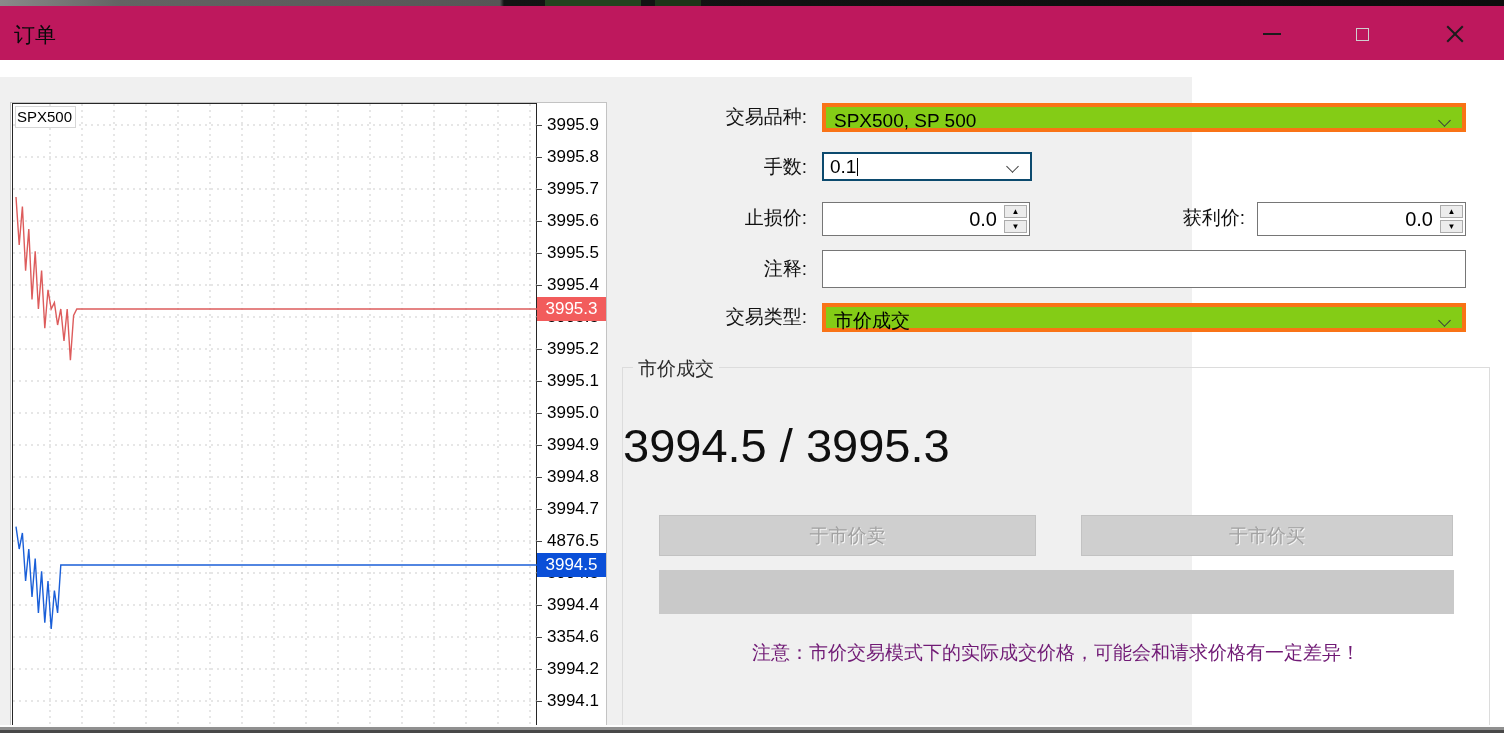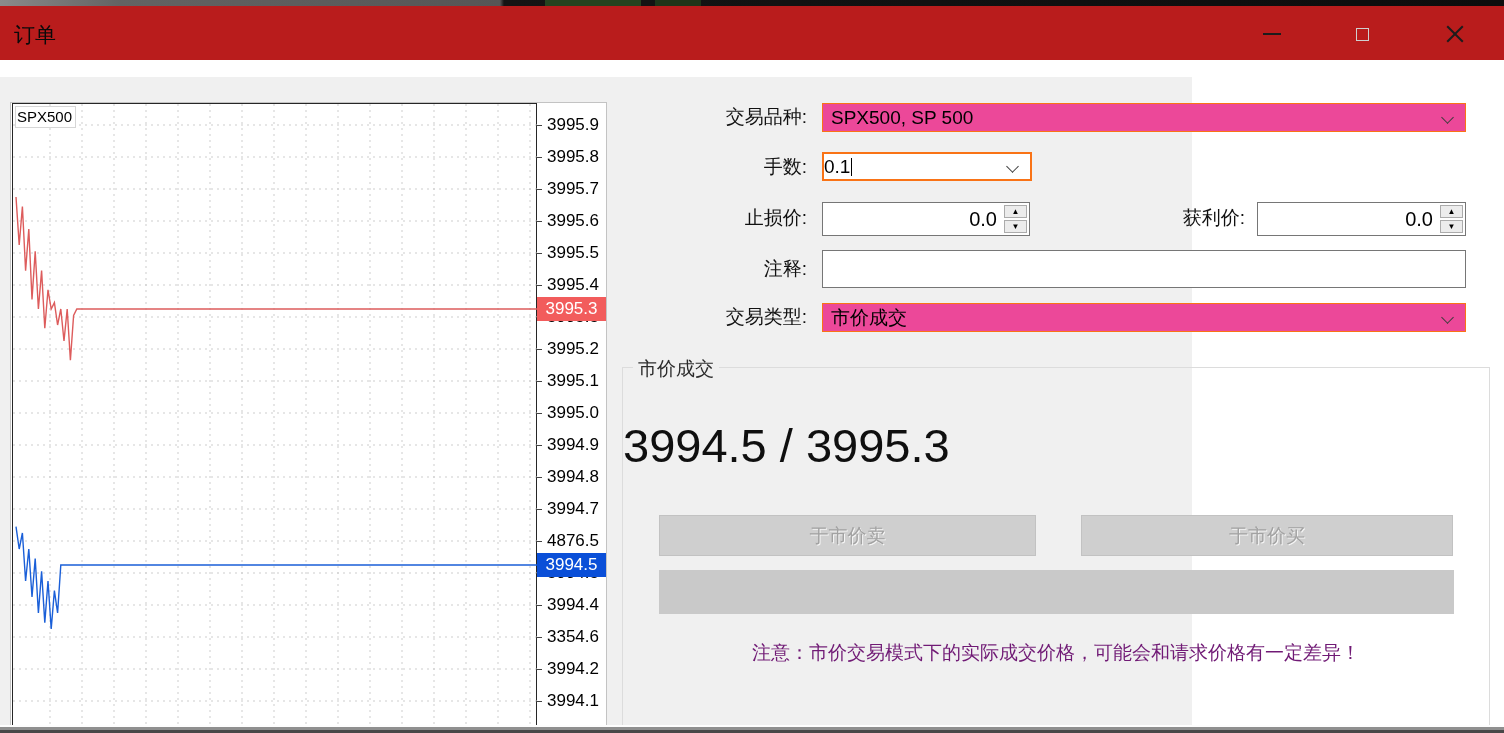"订单" .titlebar { background: #b91c1c -> #be185d }
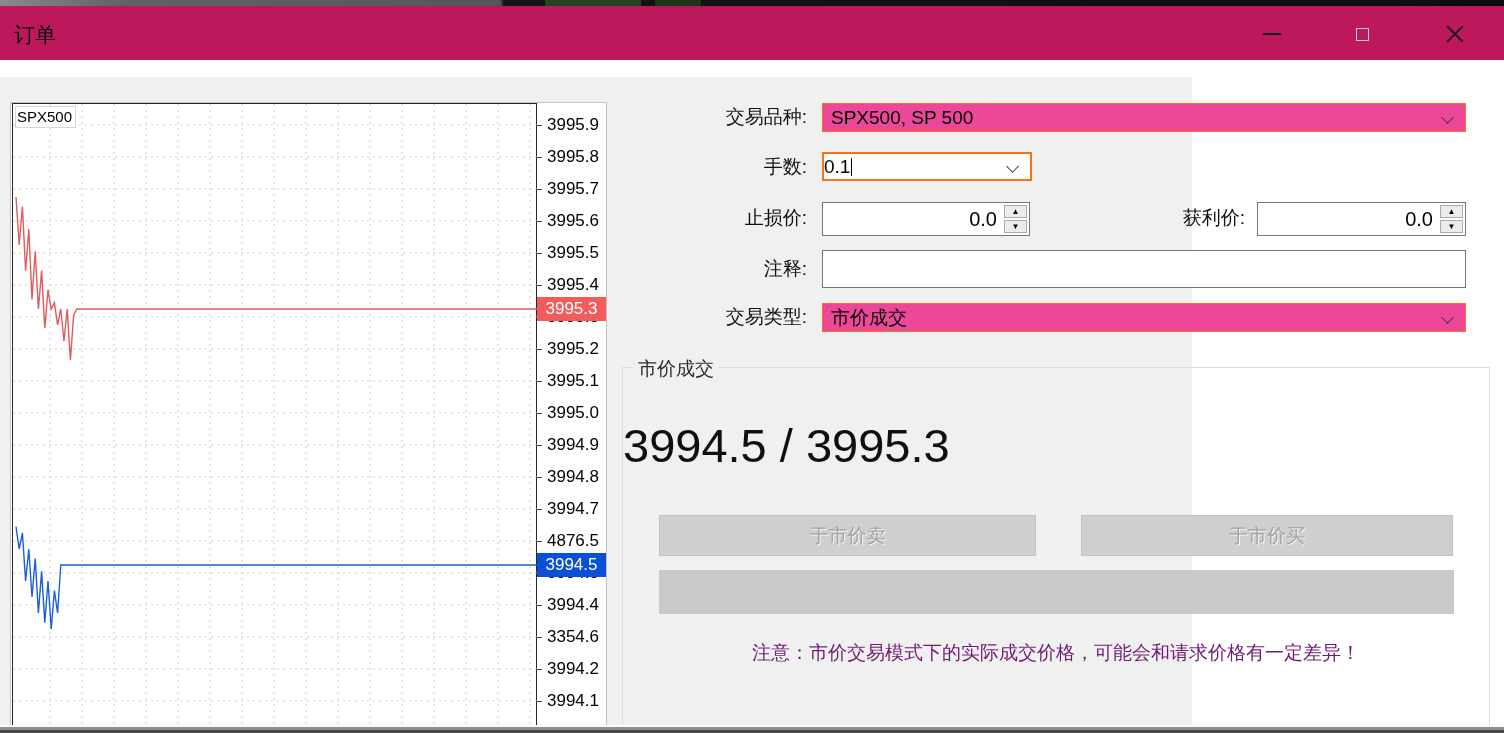"SPX500, SP 500" .select { background: #ec4899 -> #84cc16; border: 1px solid #f97316 -> 4px solid #f97316 }
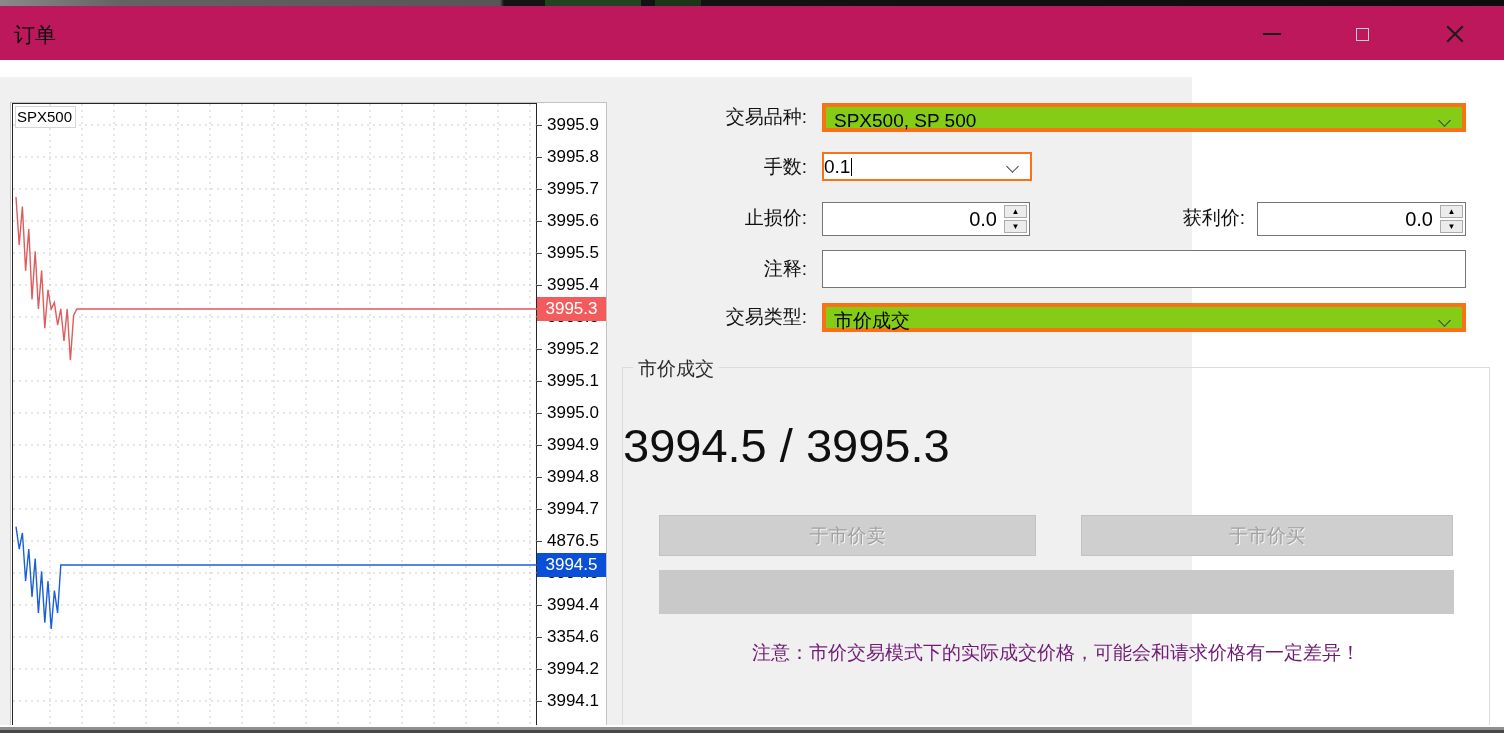"0.1" .combo { border: 2px solid #f97316 -> 2px solid #0c4a6e; padding-left: none -> 6px }
